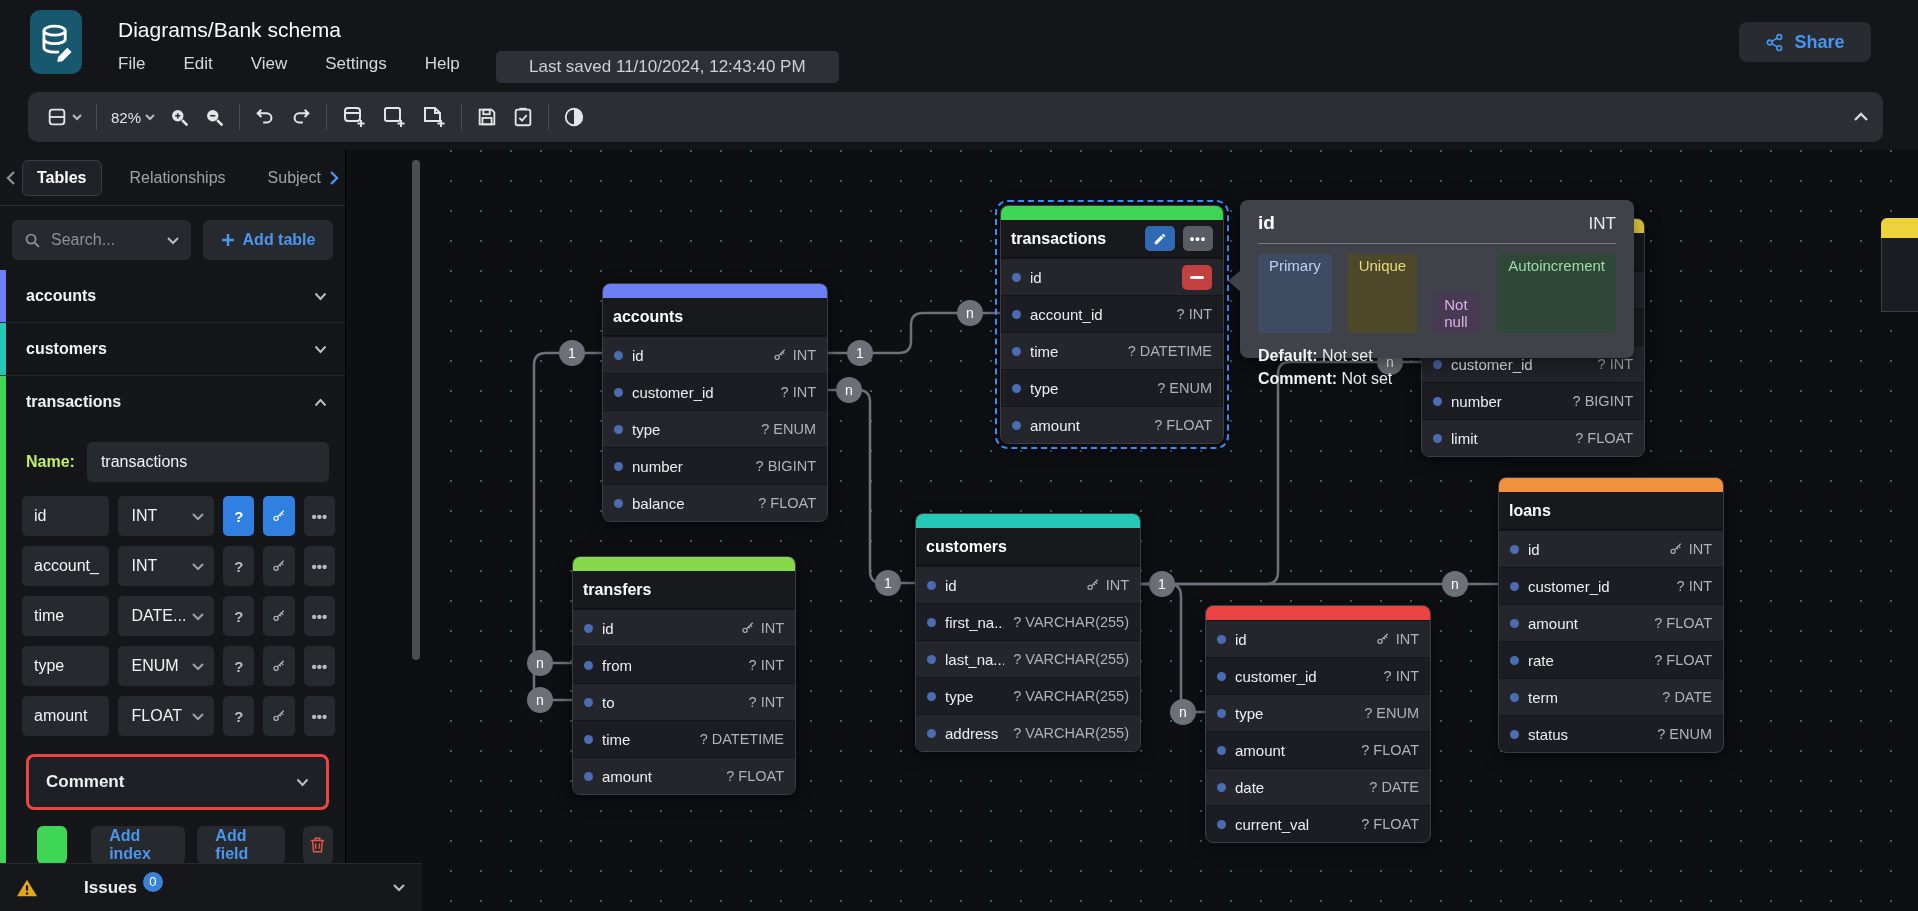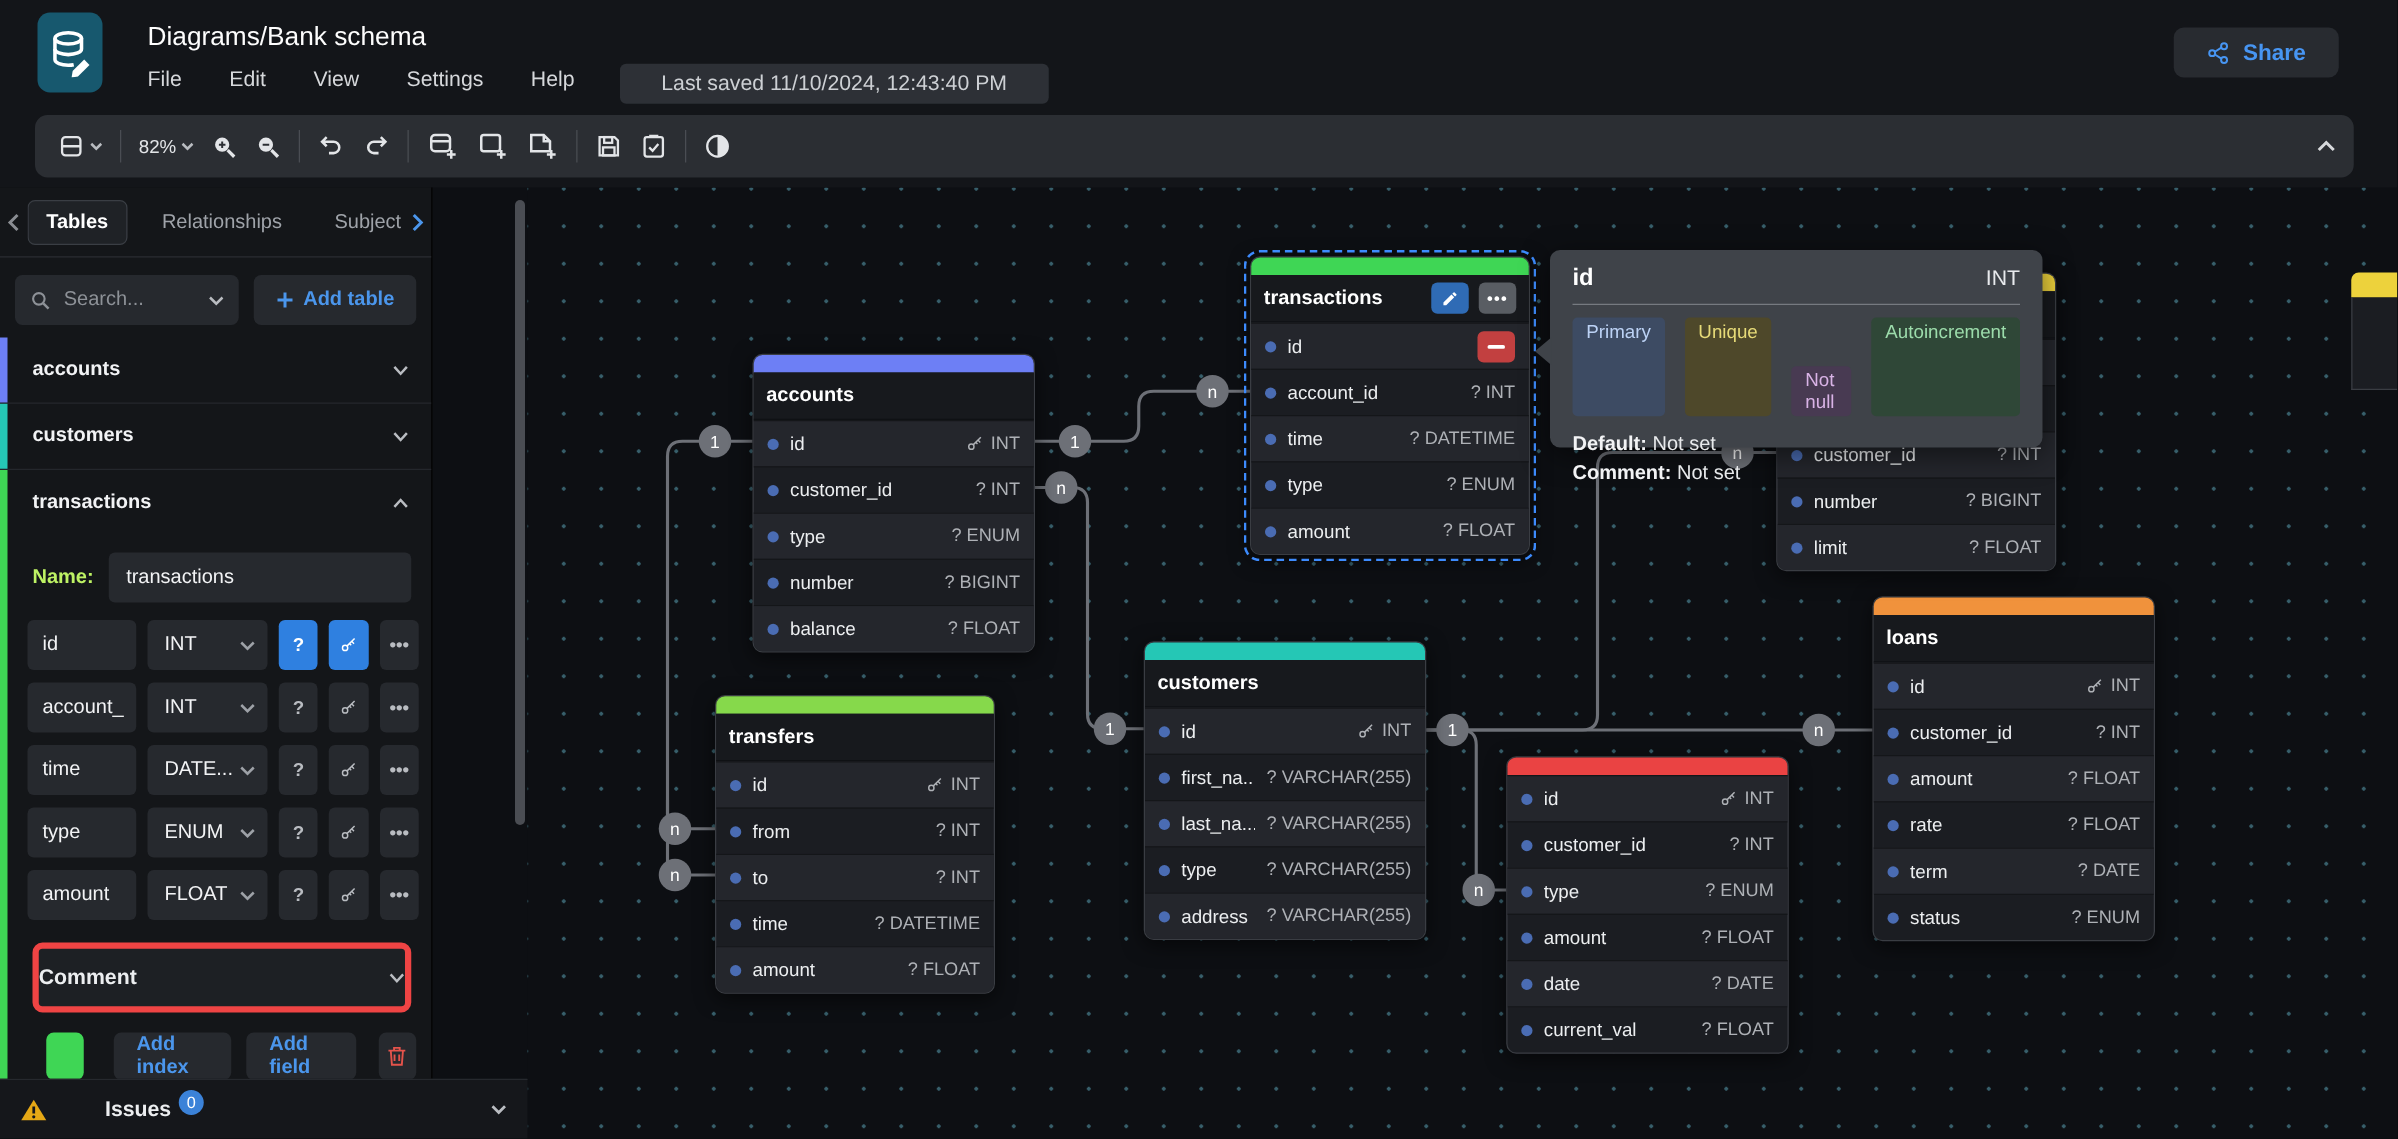"Comment" #commentbox { border: 5px solid #ef4444 -> 3px solid #ef4444; padding: 0 0 -> 0 17px }
